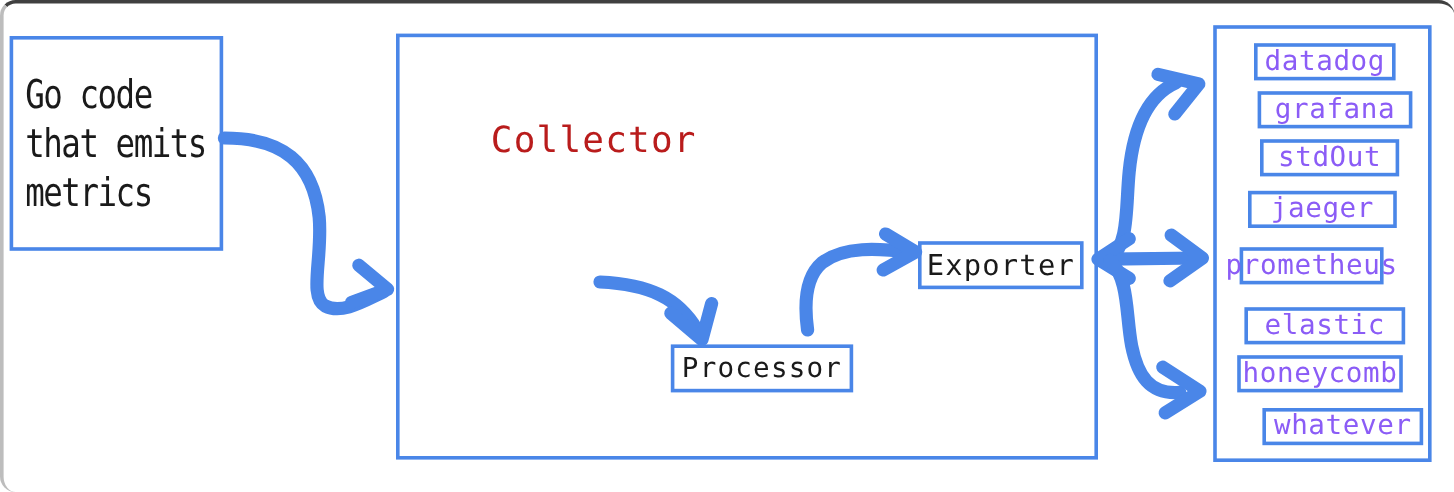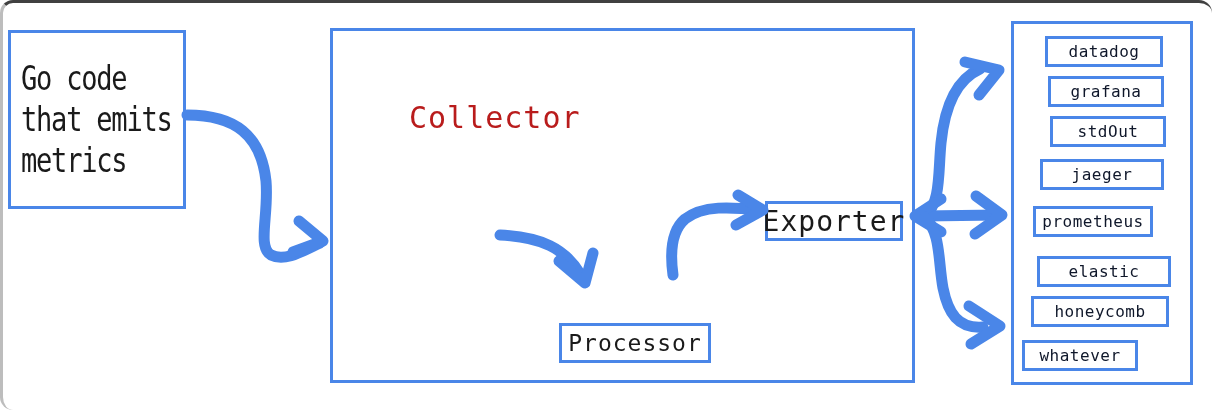"datadog" .dest-item { color: #0f172a -> #8b5cf6; font-size: 16px -> 23px }
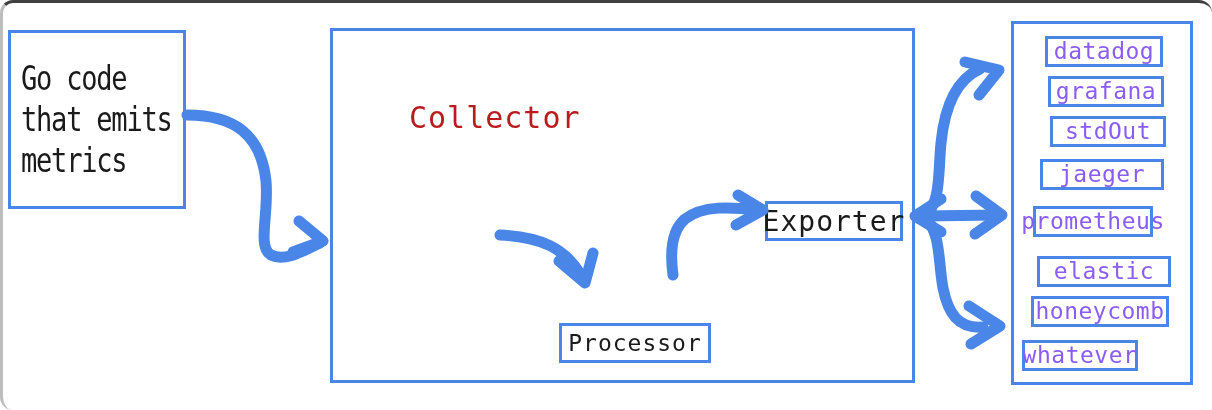"grafana" div.dest-item { width: 116px -> 129px }
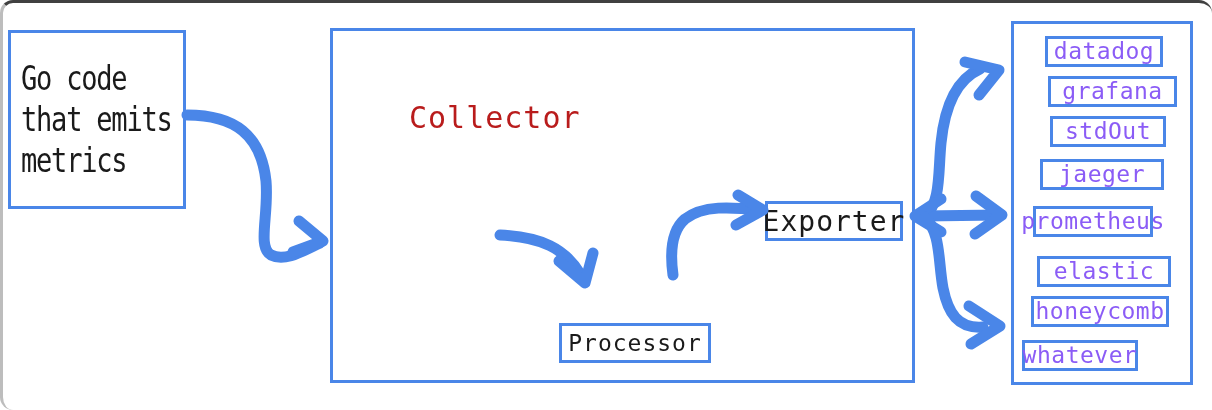"Exporter" #exporter-box { font-size: 28px -> 24px }
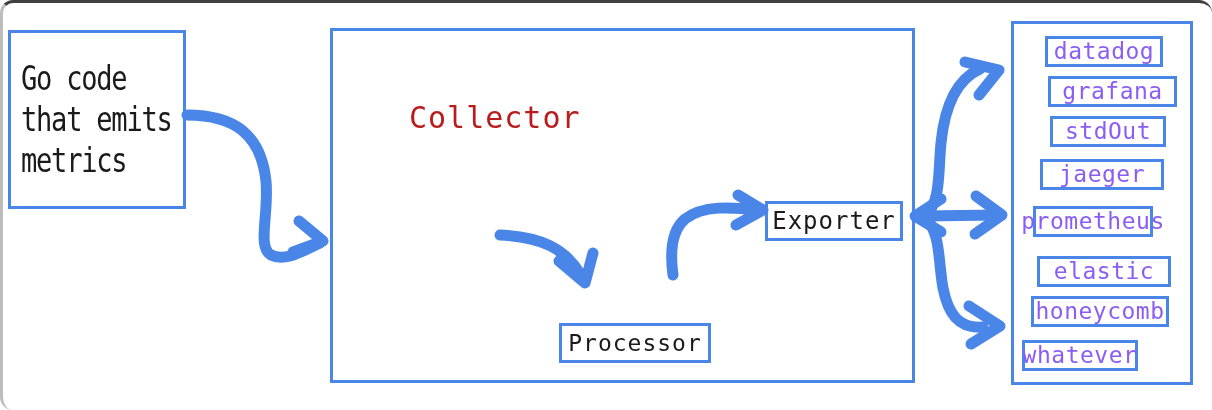"Processor" #processor-box { margin-top: 36px -> none }
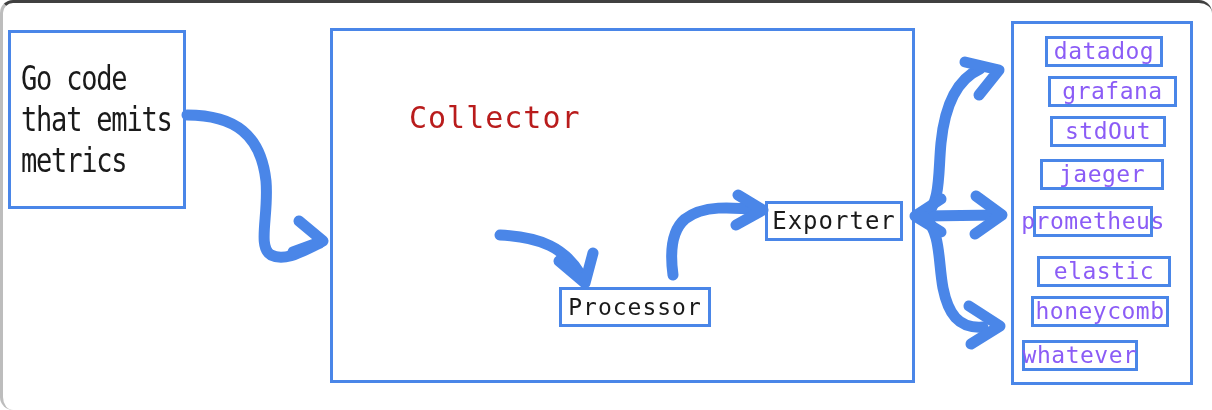"whatever" div.dest-item { left: 8px -> 38px; width: 116px -> 134px }
